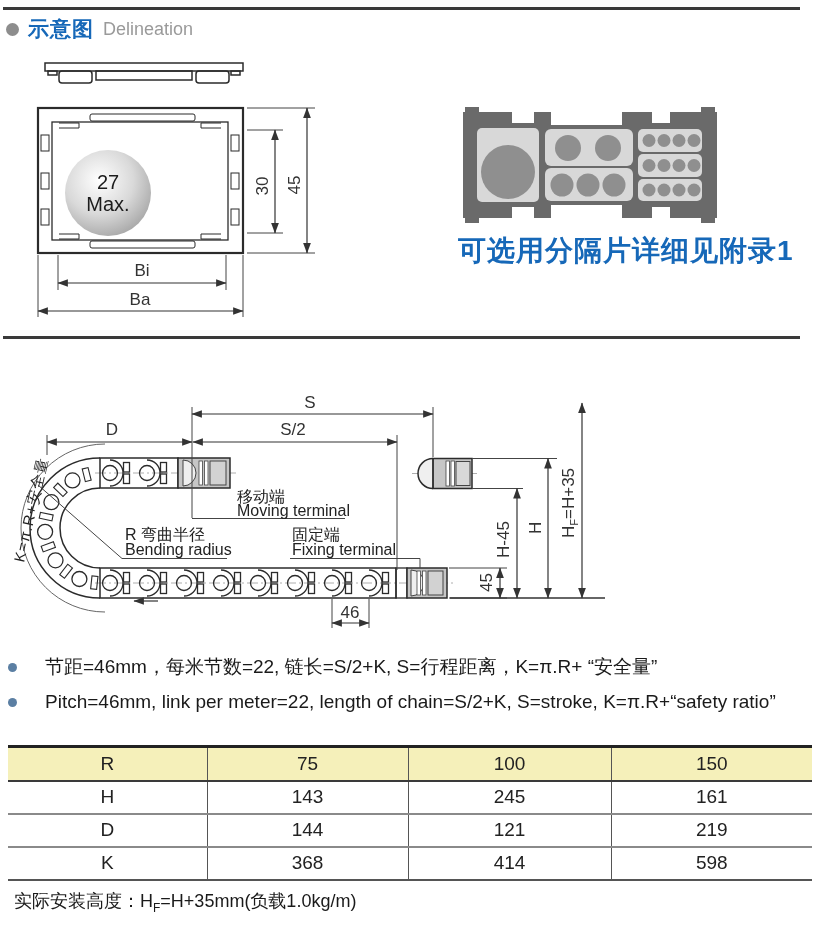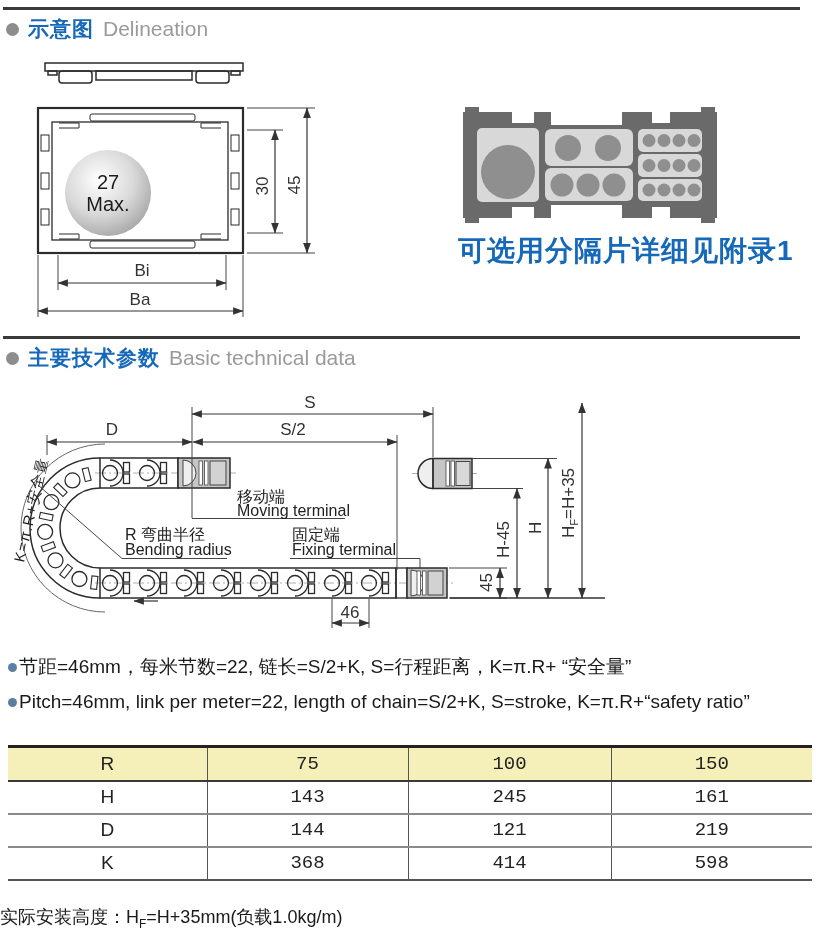"Delineation" .title-en { font-size: 21px -> 18px }
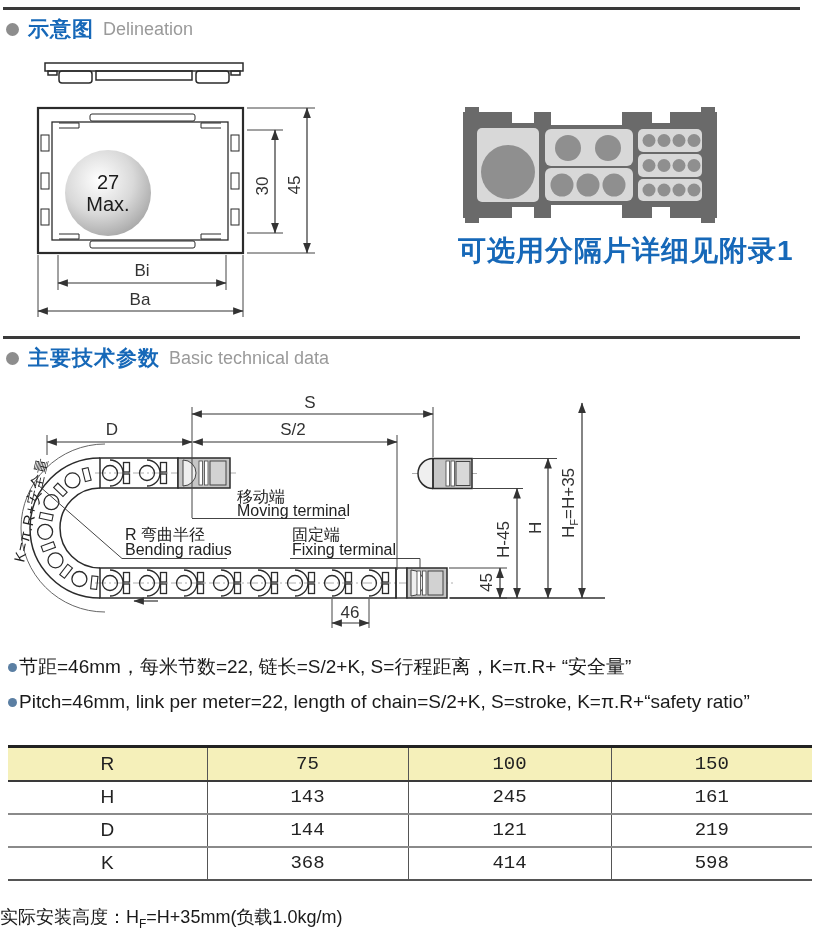"主要技术参数" div.sec-header { html: <div> <span></span> <span>主要技术参数</span> <span>Basic technical data</span> </div> -> none }
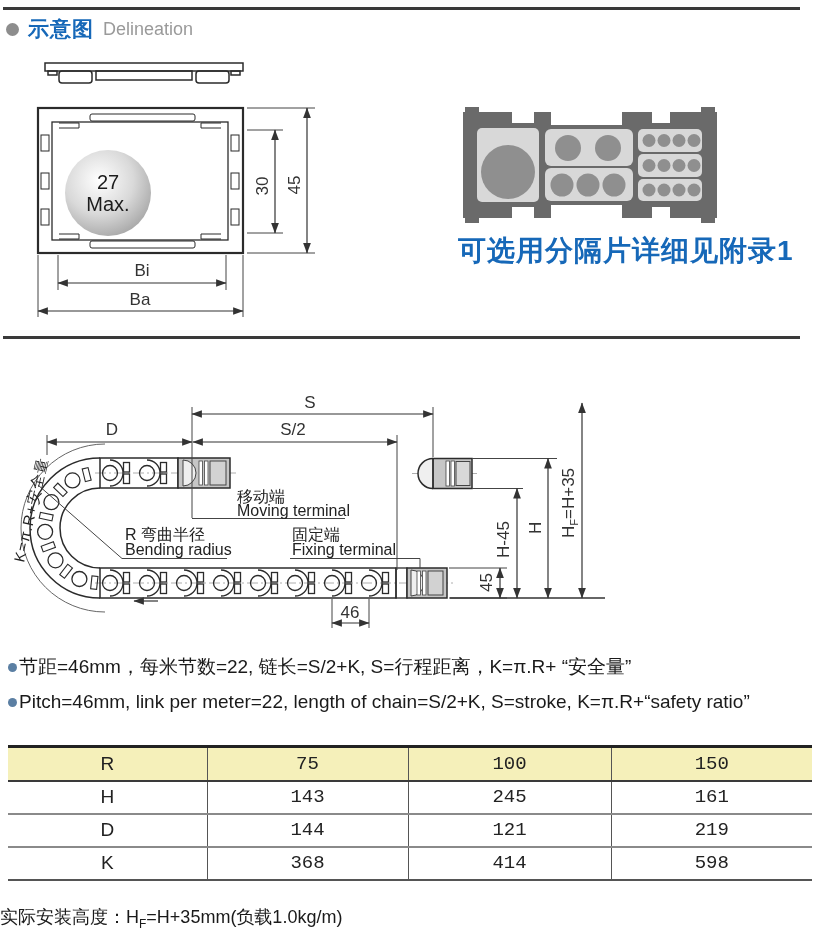"节距=46mm，每米节数=22, 链长=S/2+K, S=行程距离，K=π.R+" .note-line { gap: 2px -> 28px }
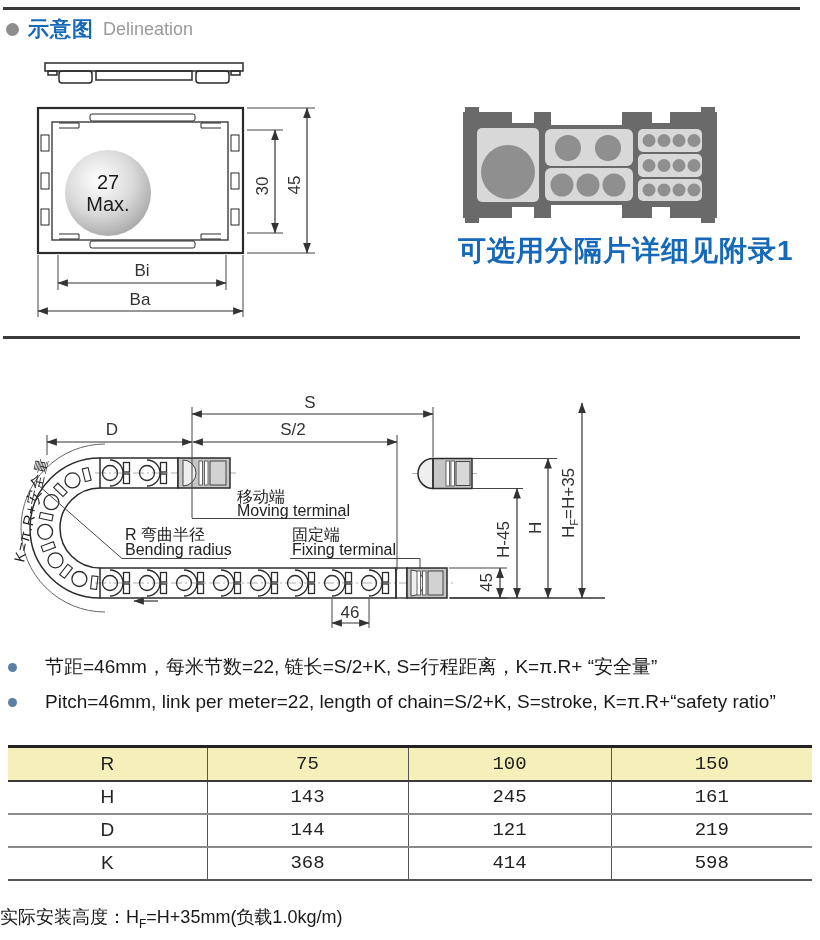"75" table.data th + th, table.data td + td { font-family: Liberation Mono, monospace -> none }
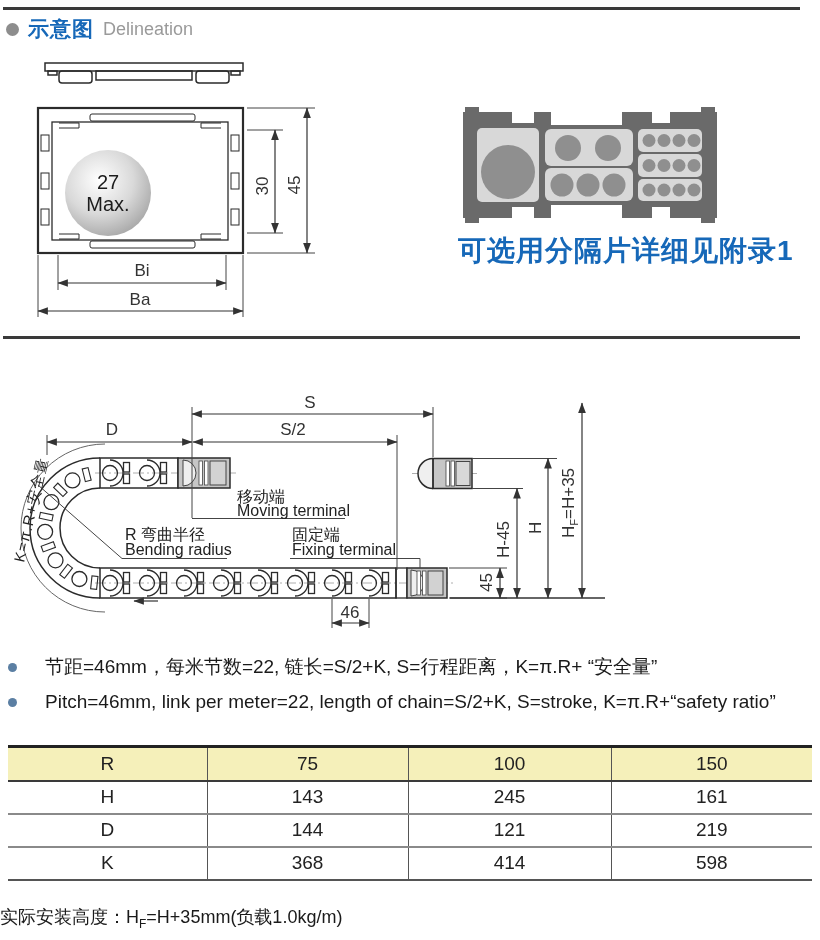"实际安装高度：HF=H+35mm(负载1.0kg/m)" .footer-line { left: 0 -> 14px; margin-top: 16px -> none }
